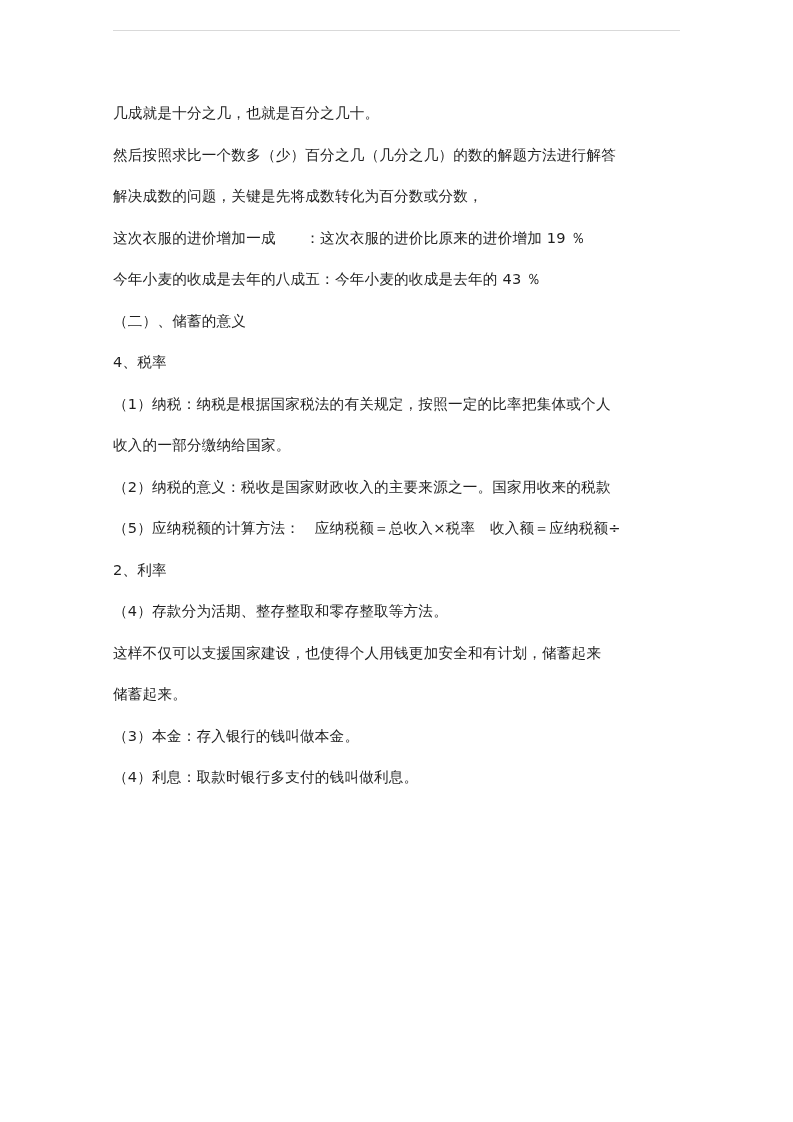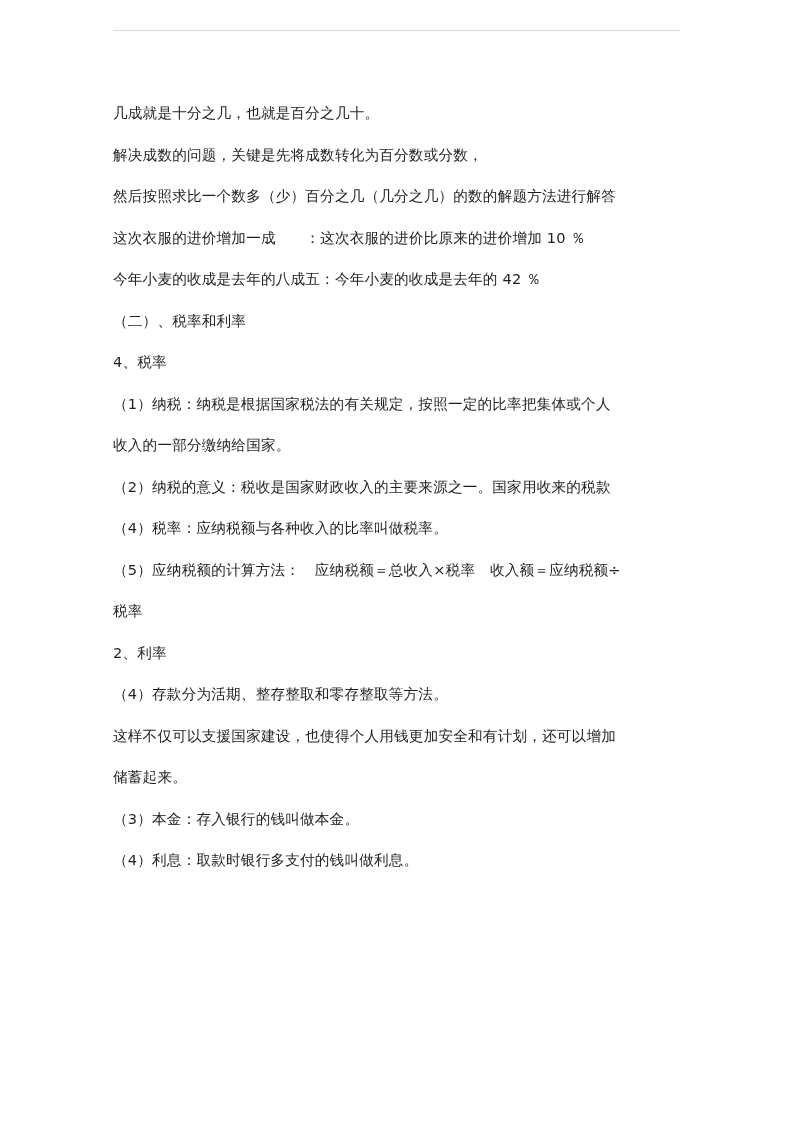"解决成数的问题，关键是先将成数转化为百分数或分数，" p.line { order: before "然后按照求比一个数多（少）百分之几（几分之几）的数的解题方法进行解答" -> after "然后按照求比一个数多（少）百分之几（几分之几）的数的解题方法进行解答" }
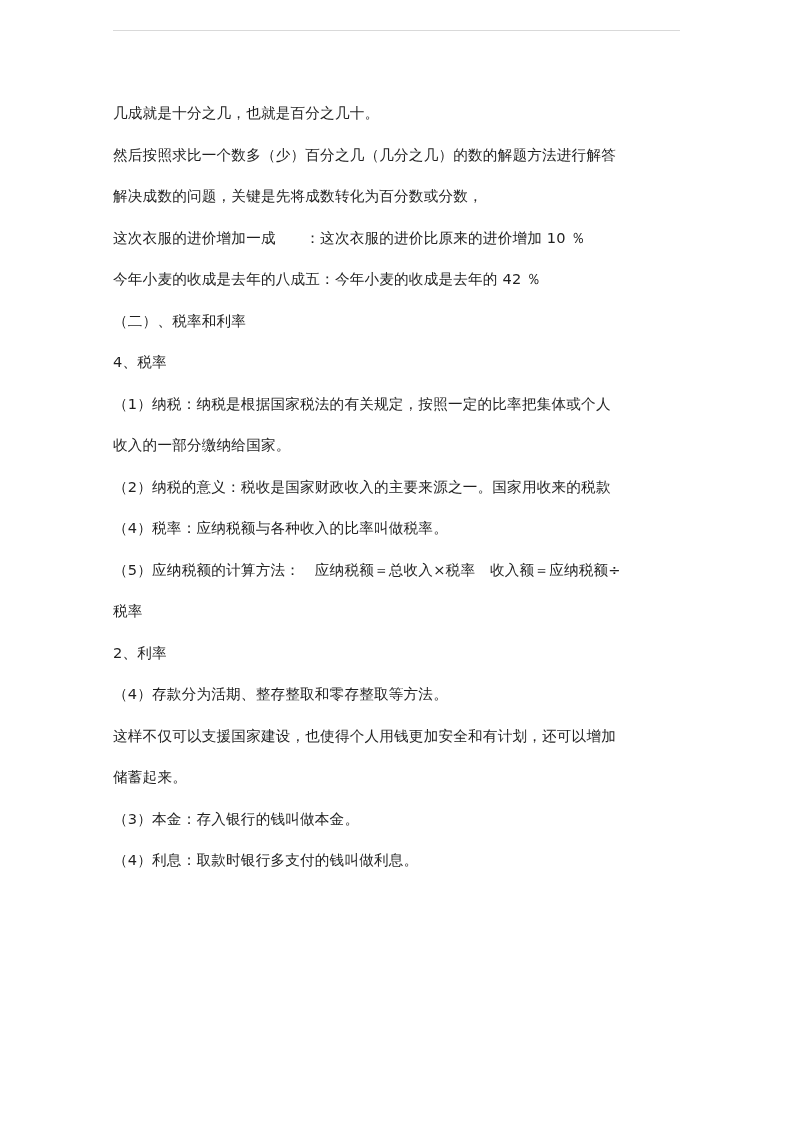"这次衣服的进价增加一成 ：这次衣服的进价比原来的进价增加 10 ％" p.line { text: 10 -> 19 }
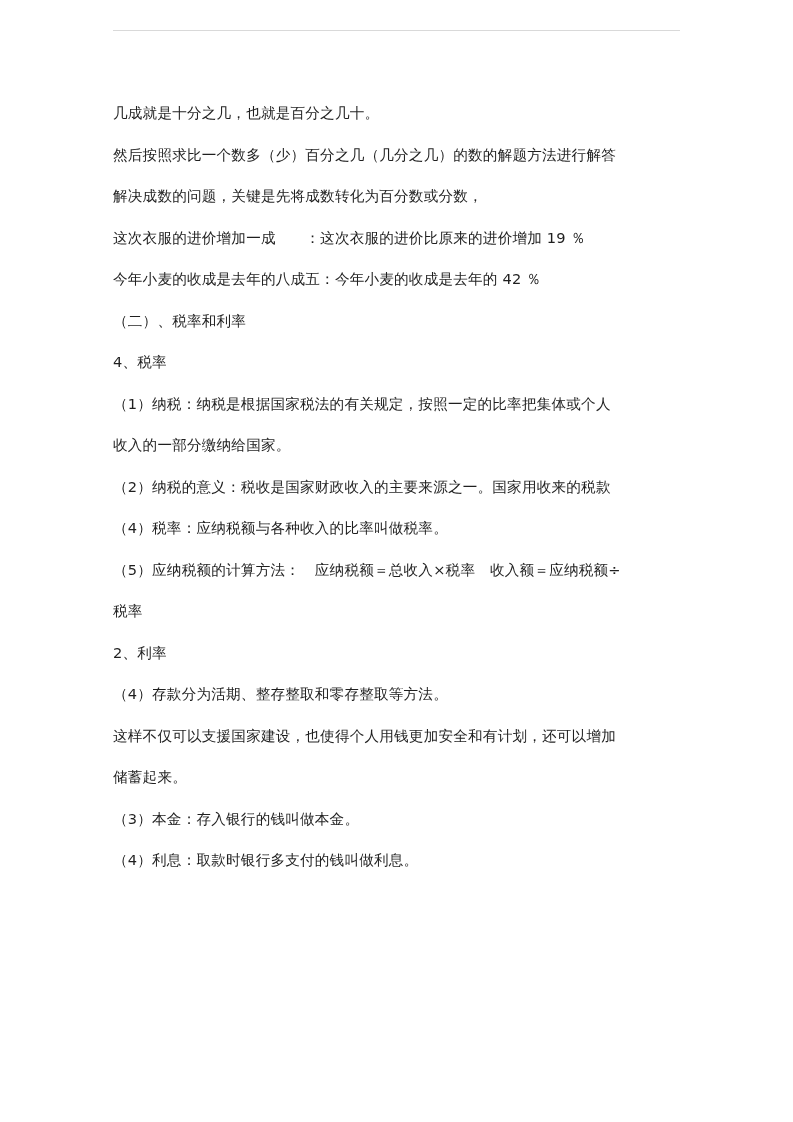"今年小麦的收成是去年的八成五：今年小麦的收成是去年的 42 ％" p.line { text: 42 -> 43 }
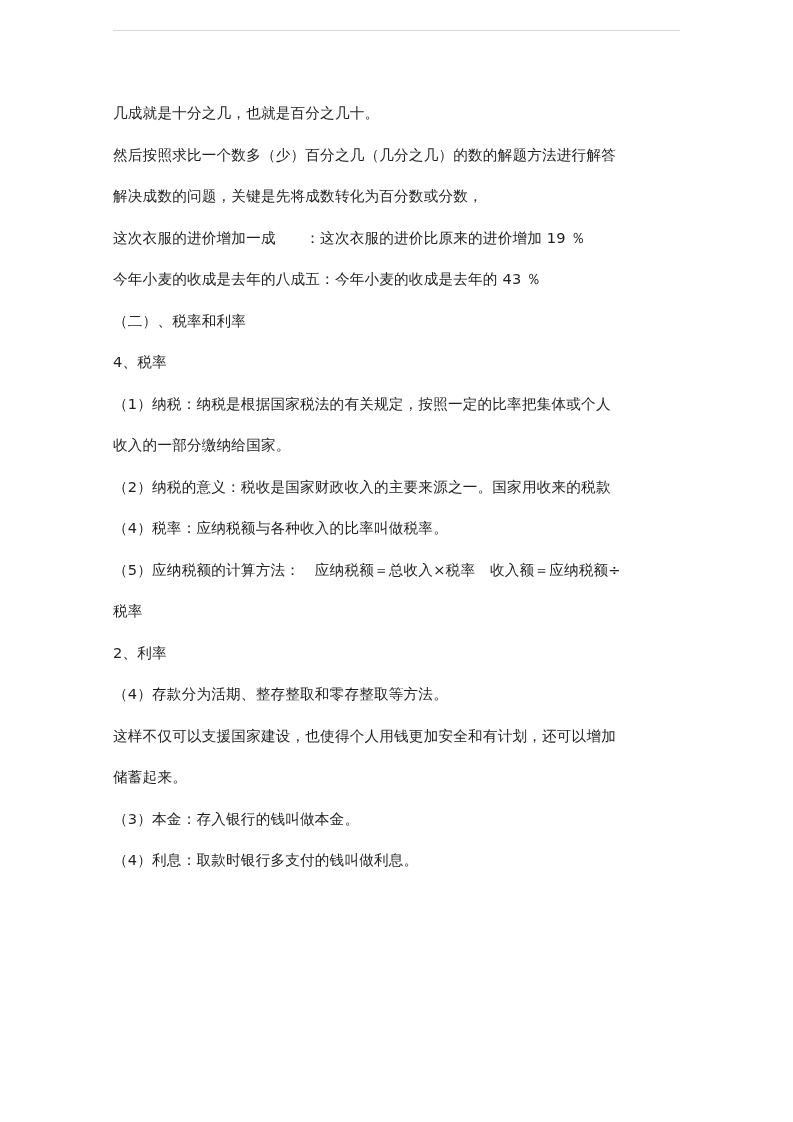"（二）、税率和利率" p.line { text: 税率和利率 -> 储蓄的意义 }
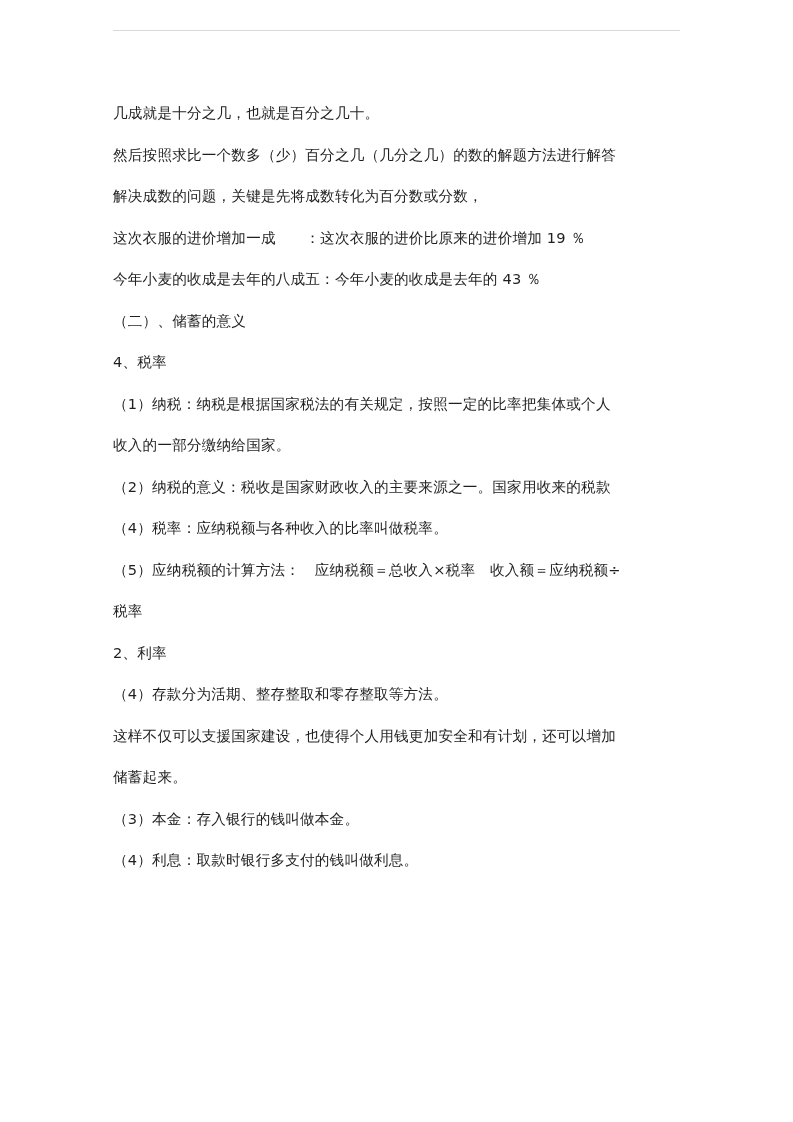"（4）税率：应纳税额与各种收入的比率叫做税率。" p.line { html: <p>（4）税率：应纳税额与各种收入的比率叫做税率。</p> -> none }
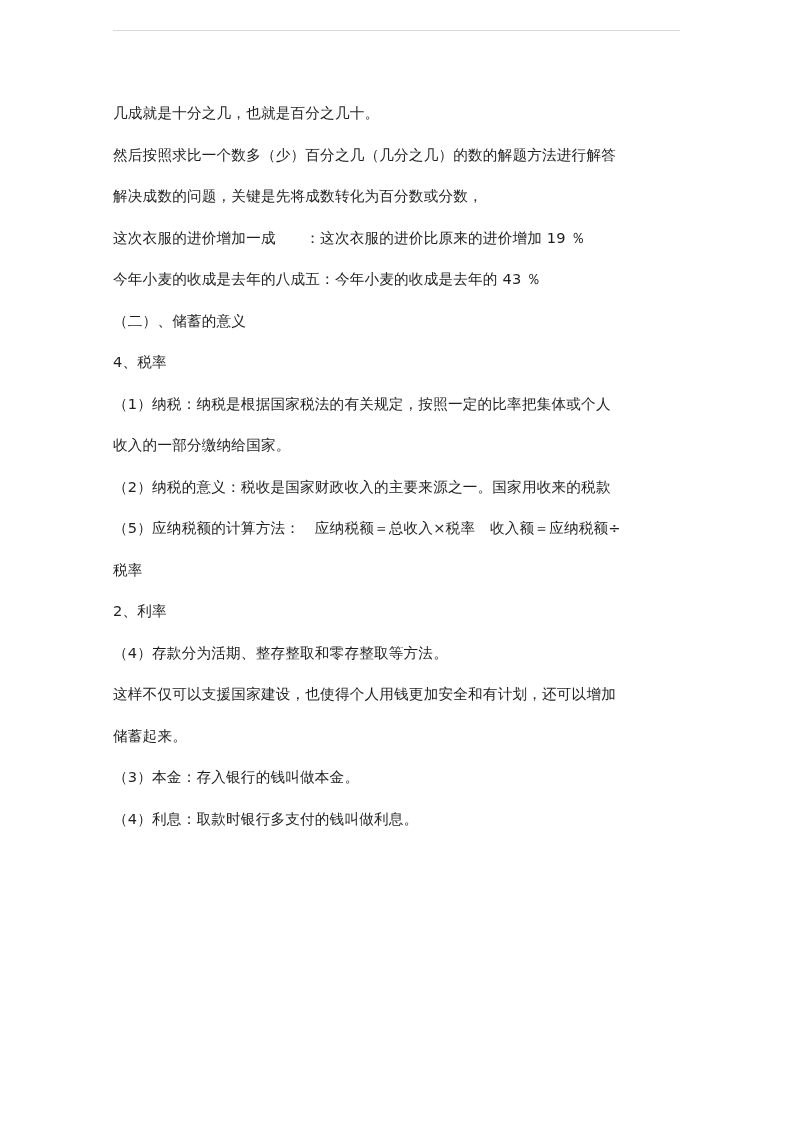"税率" p.line { html: <p>税率</p> -> none }
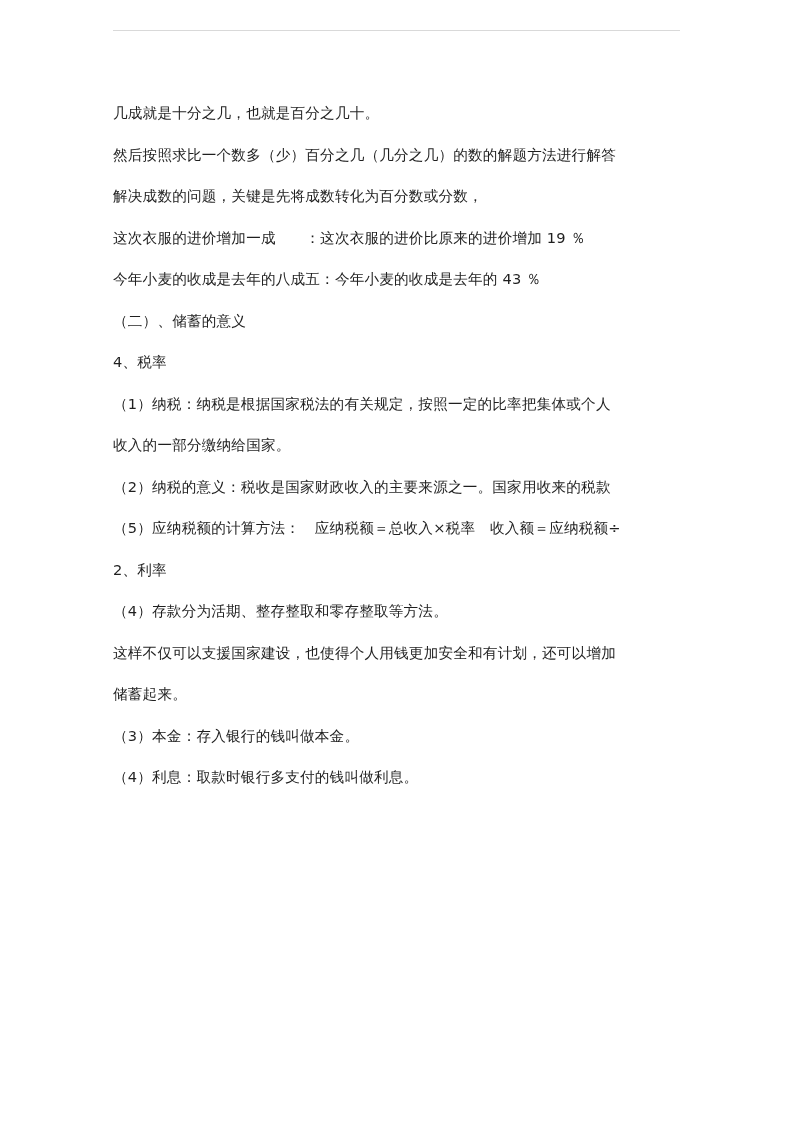"这样不仅可以支援国家建设，也使得个人用钱更加安全和有计划，还可以增加" p.line { text: 还可以增加 -> 储蓄起来 }
